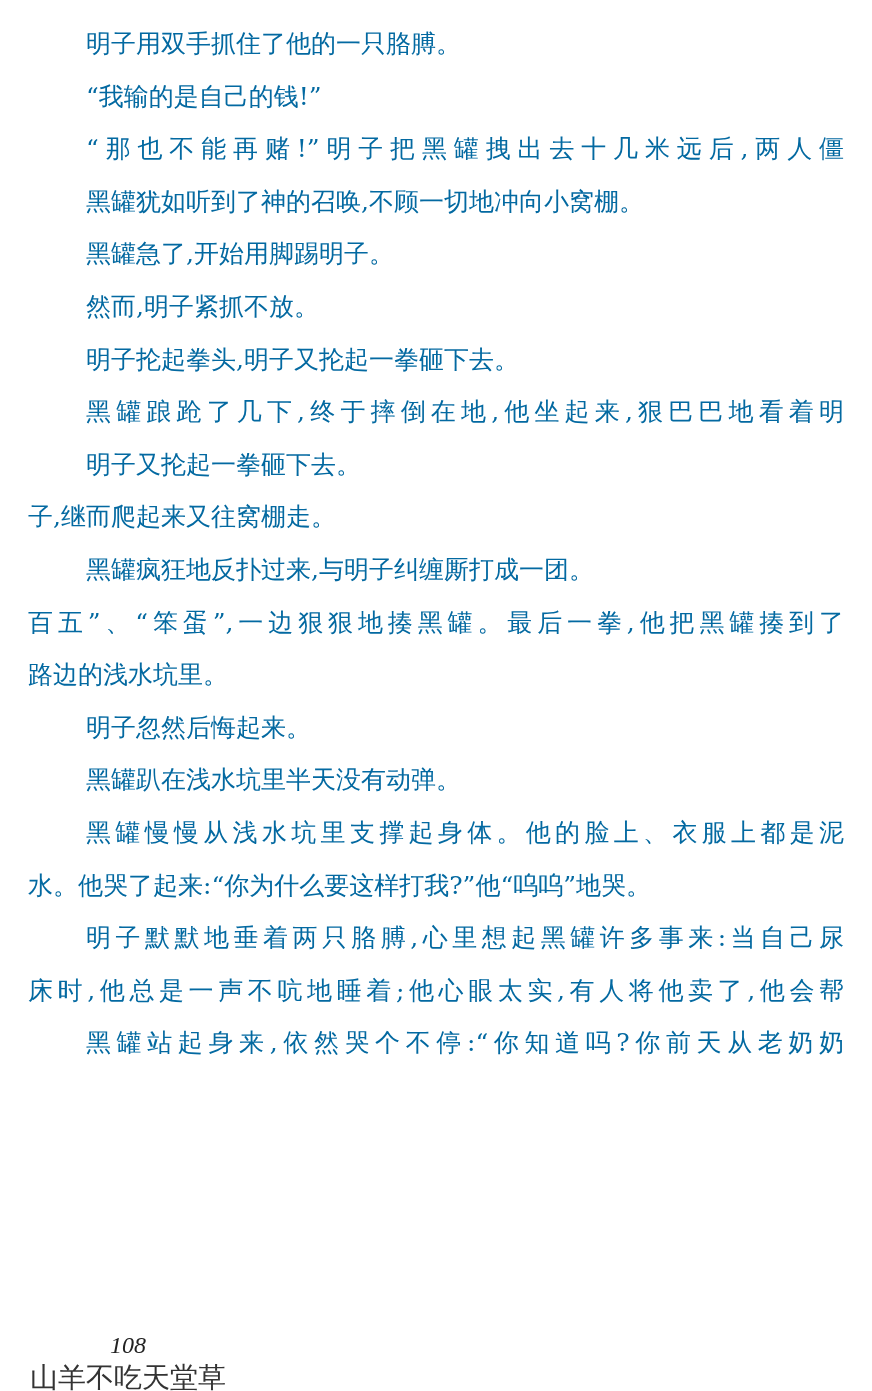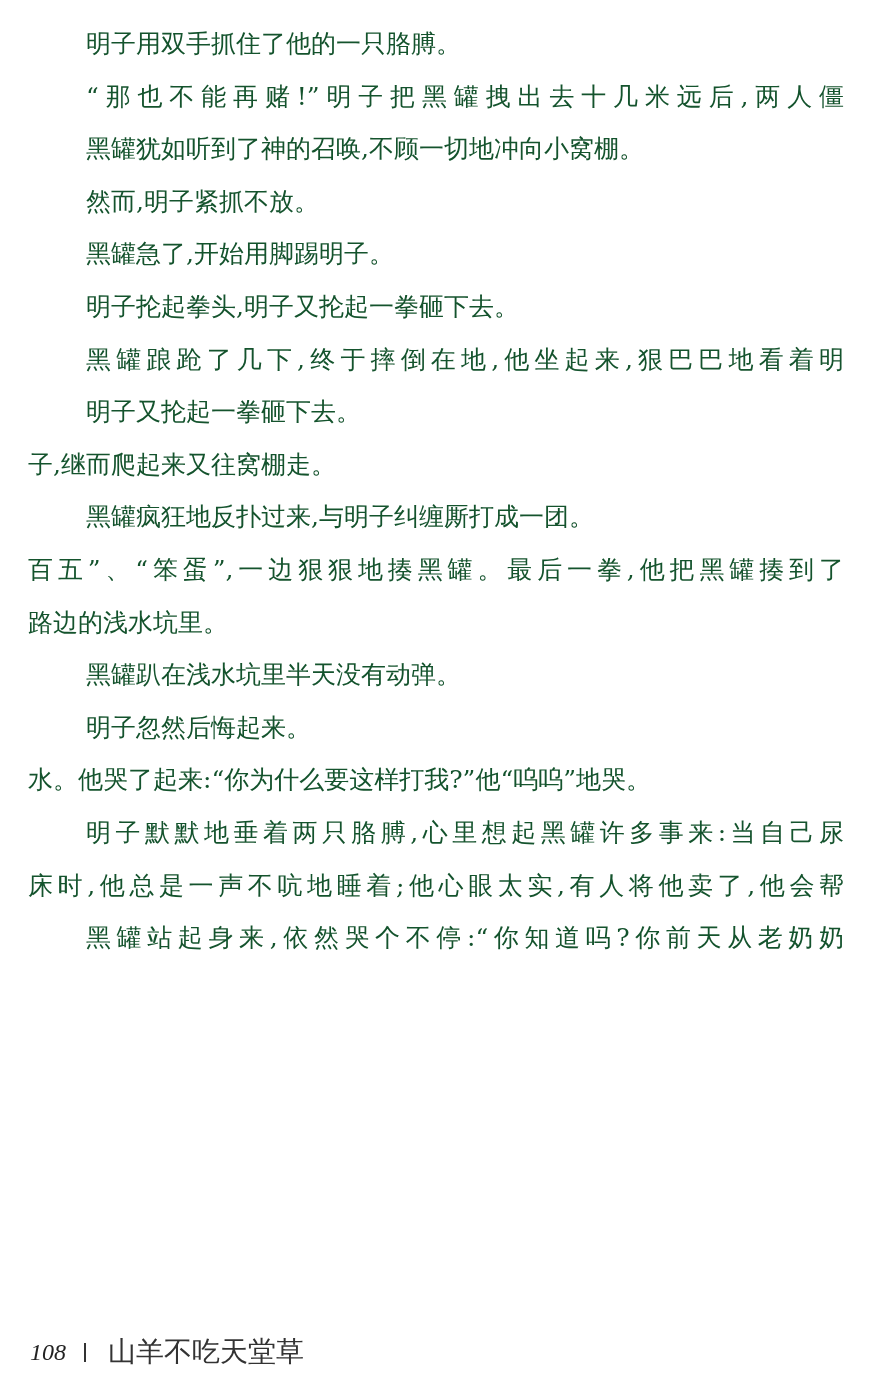"明子用双手抓住了他的一只胳膊。" .line { color: #14532d -> #0369a1 }
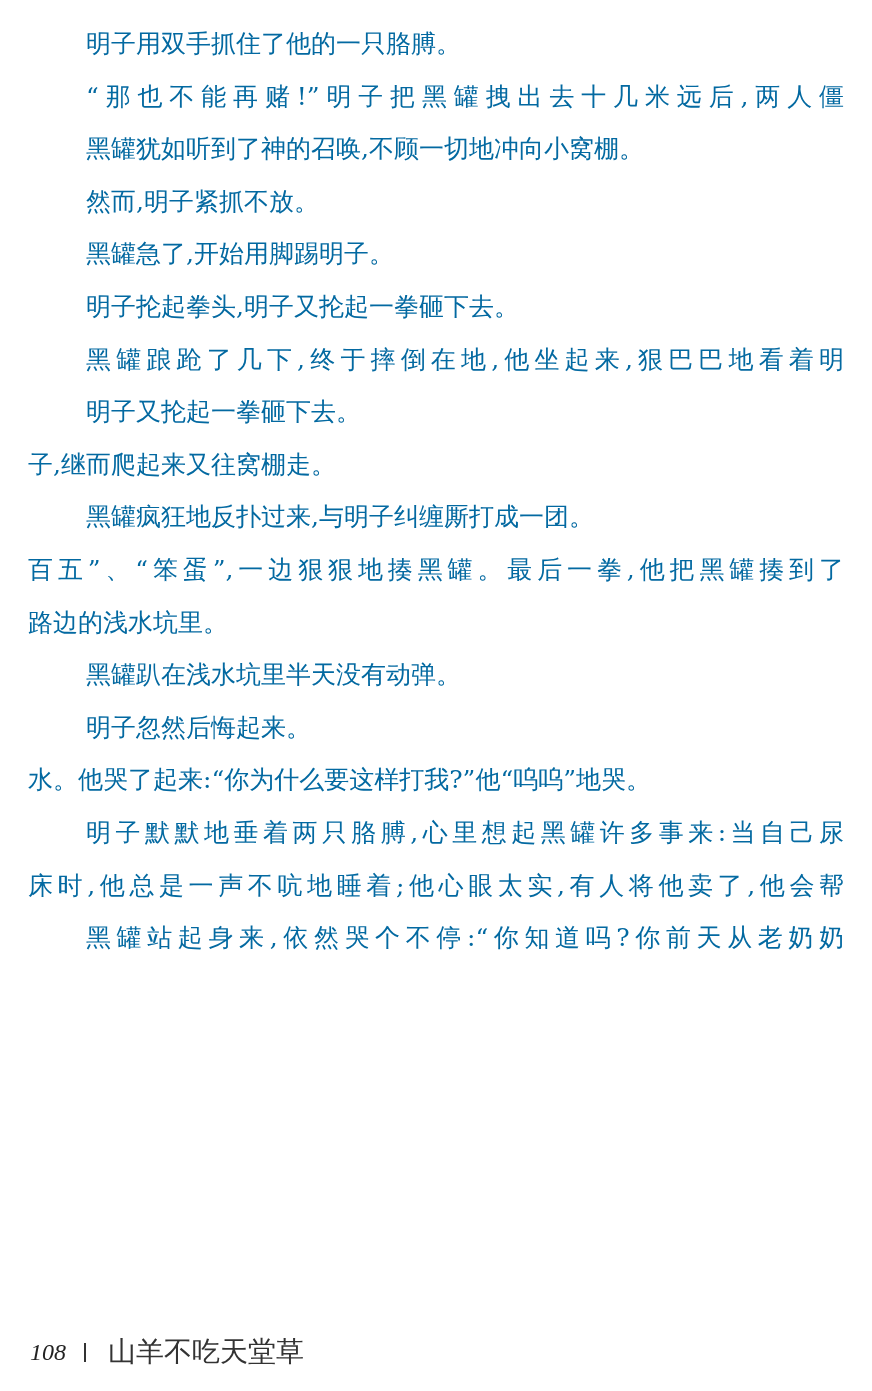"“我输的是自己的钱!”" div.line { html: none -> <div>“我输的是自己的钱!”</div> }
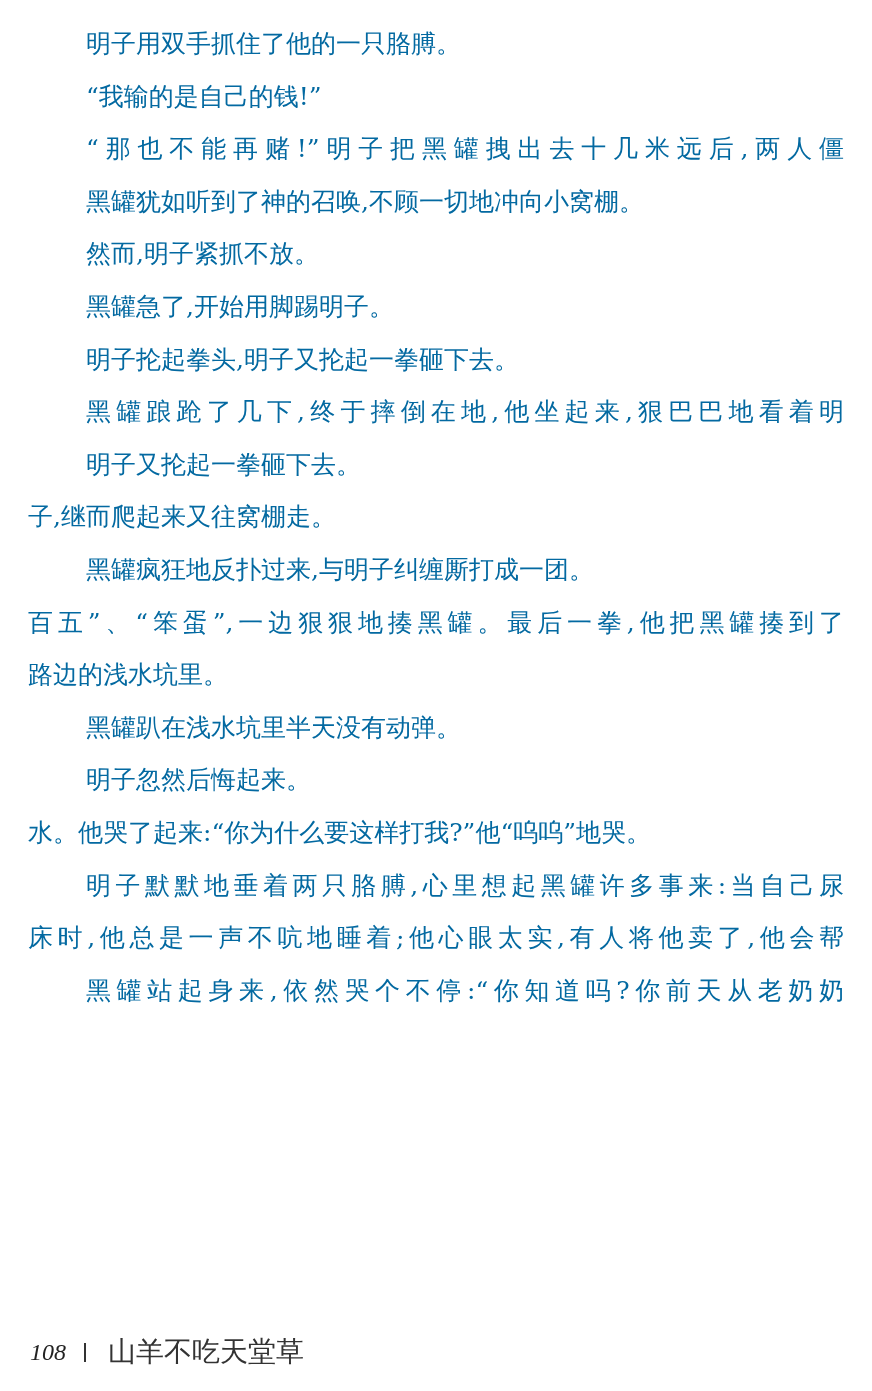"然而,明子紧抓不放。" div.line { order: before "黑罐急了,开始用脚踢明子。" -> after "黑罐急了,开始用脚踢明子。" }
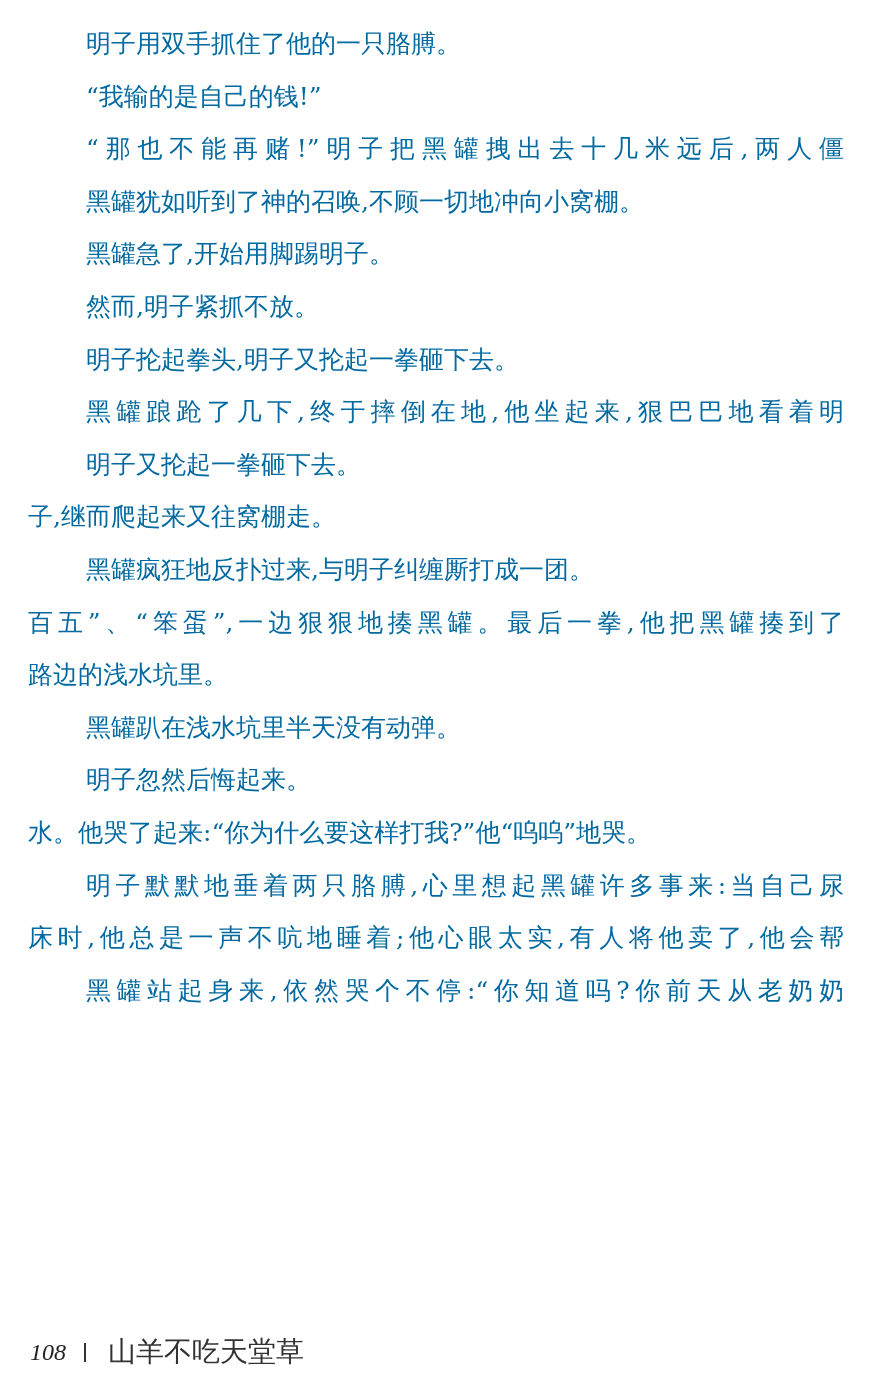"黑罐趴在浅水坑里半天没有动弹。" div.line { order: before "明子忽然后悔起来。" -> after "明子忽然后悔起来。" }
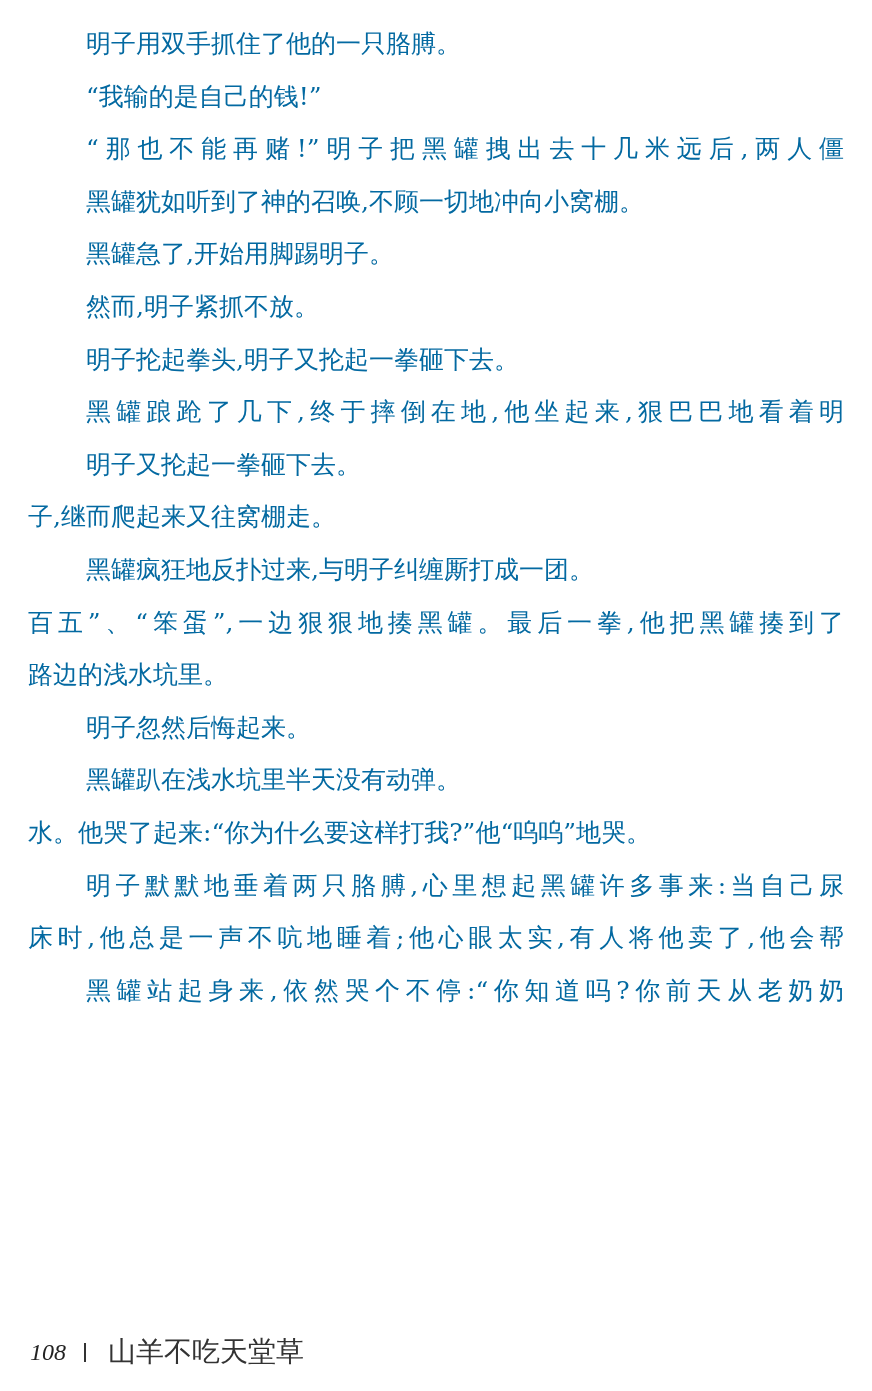"黑罐慢慢从浅水坑里支撑起身体。他的脸上、衣服上都是泥" div.line { html: none -> <div>黑罐慢慢从浅水坑里支撑起身体。他的脸上、衣服上都是泥</div> }
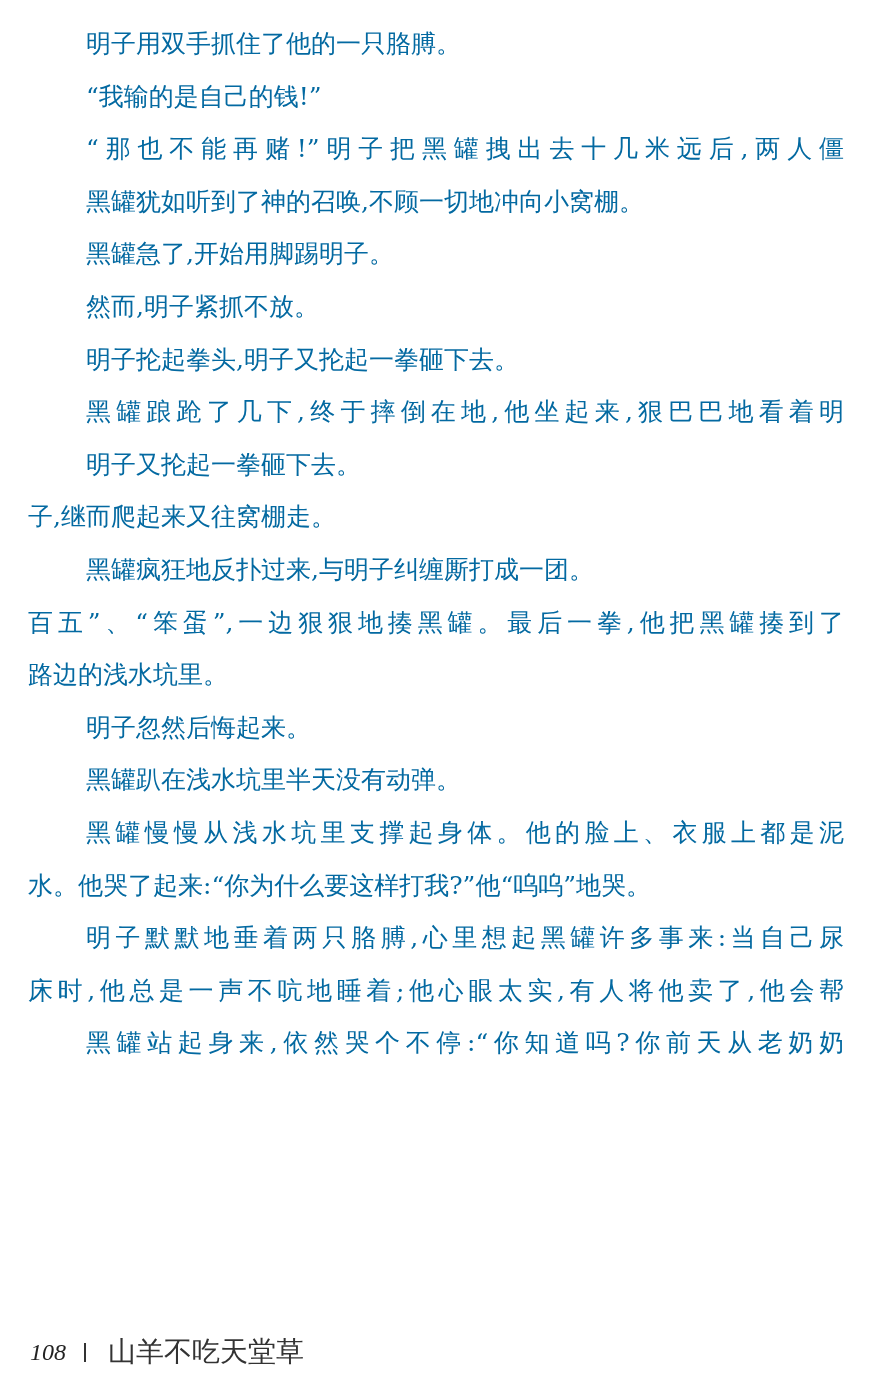"108" .footer { flex-direction: none -> column }
